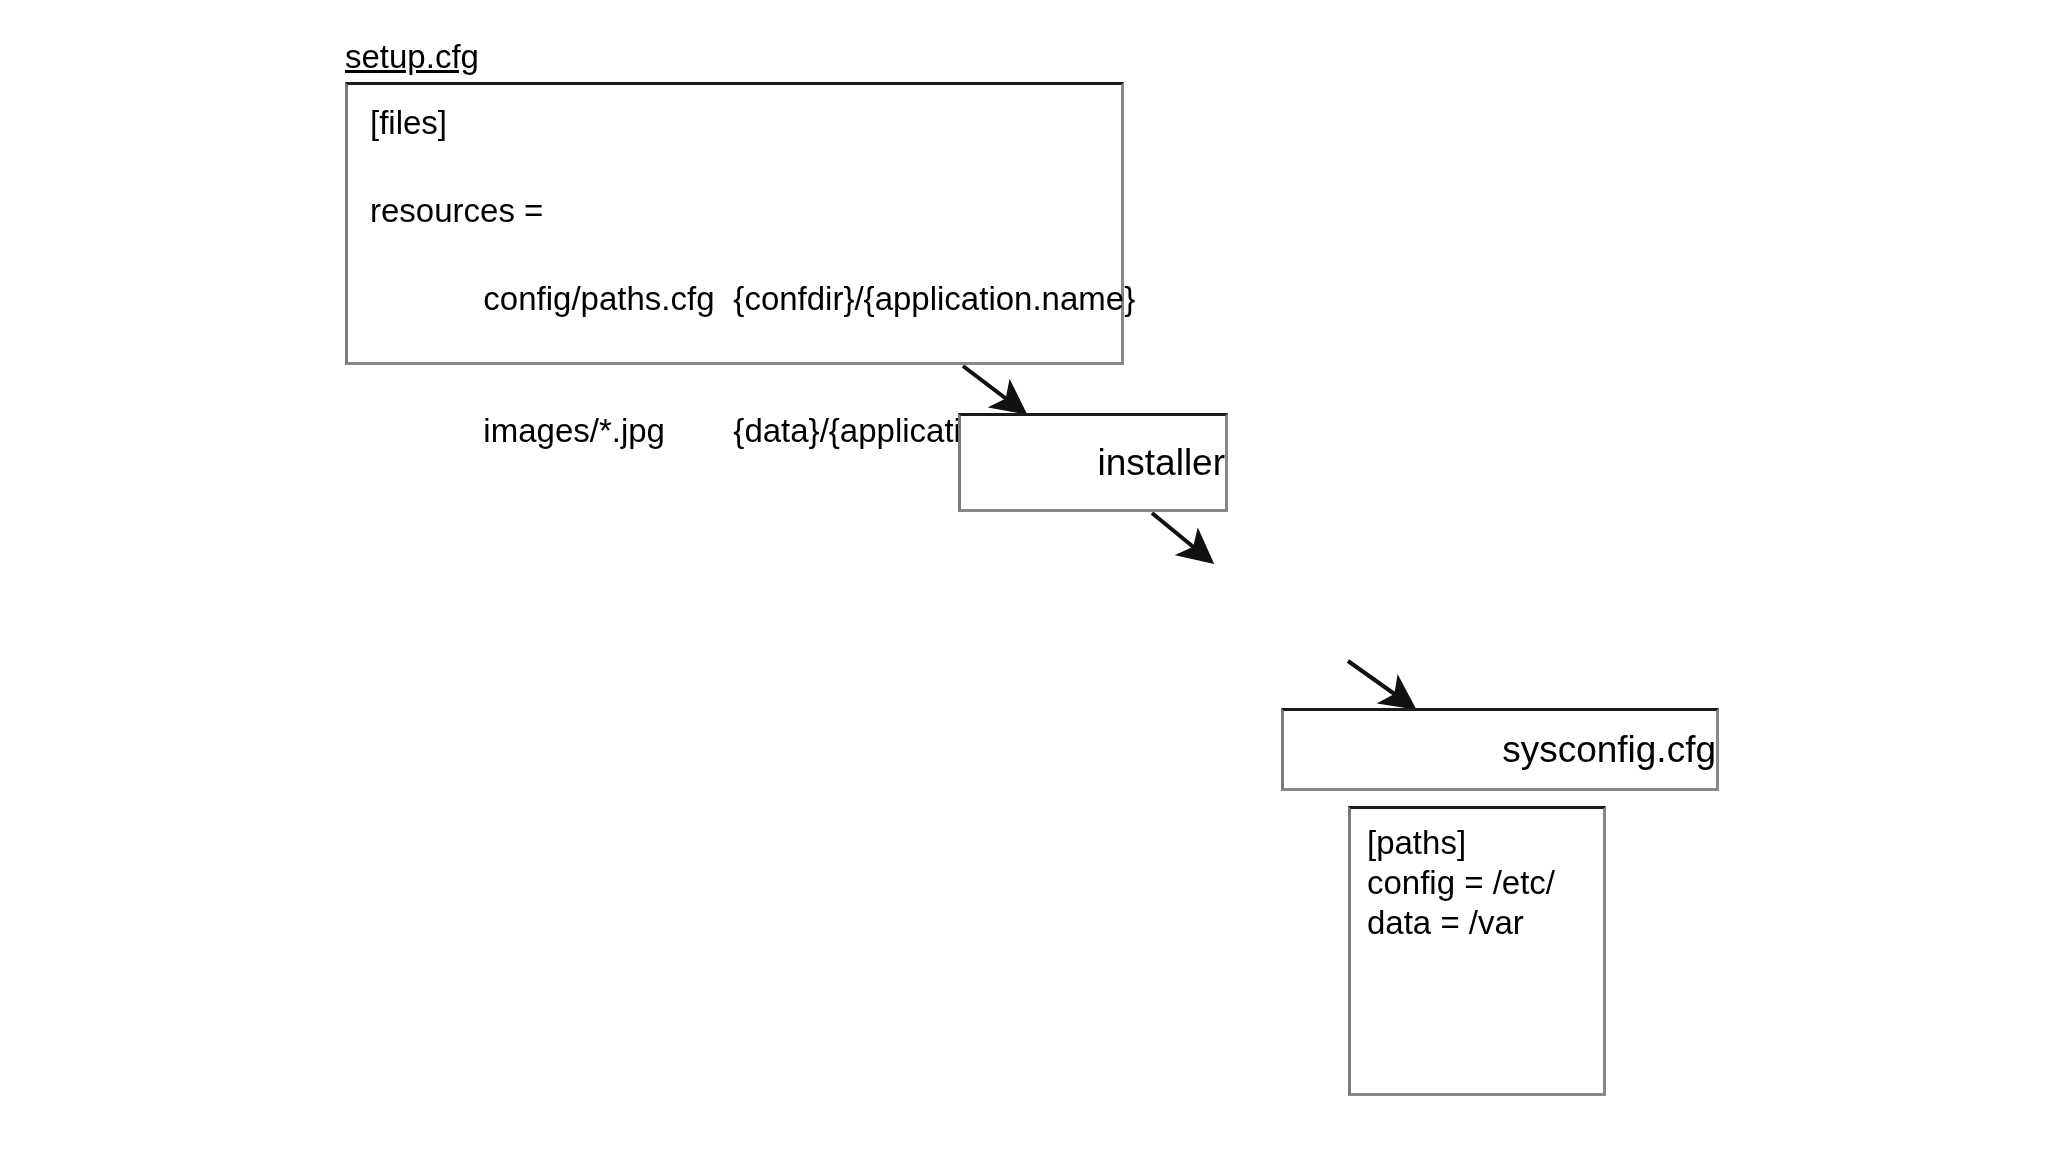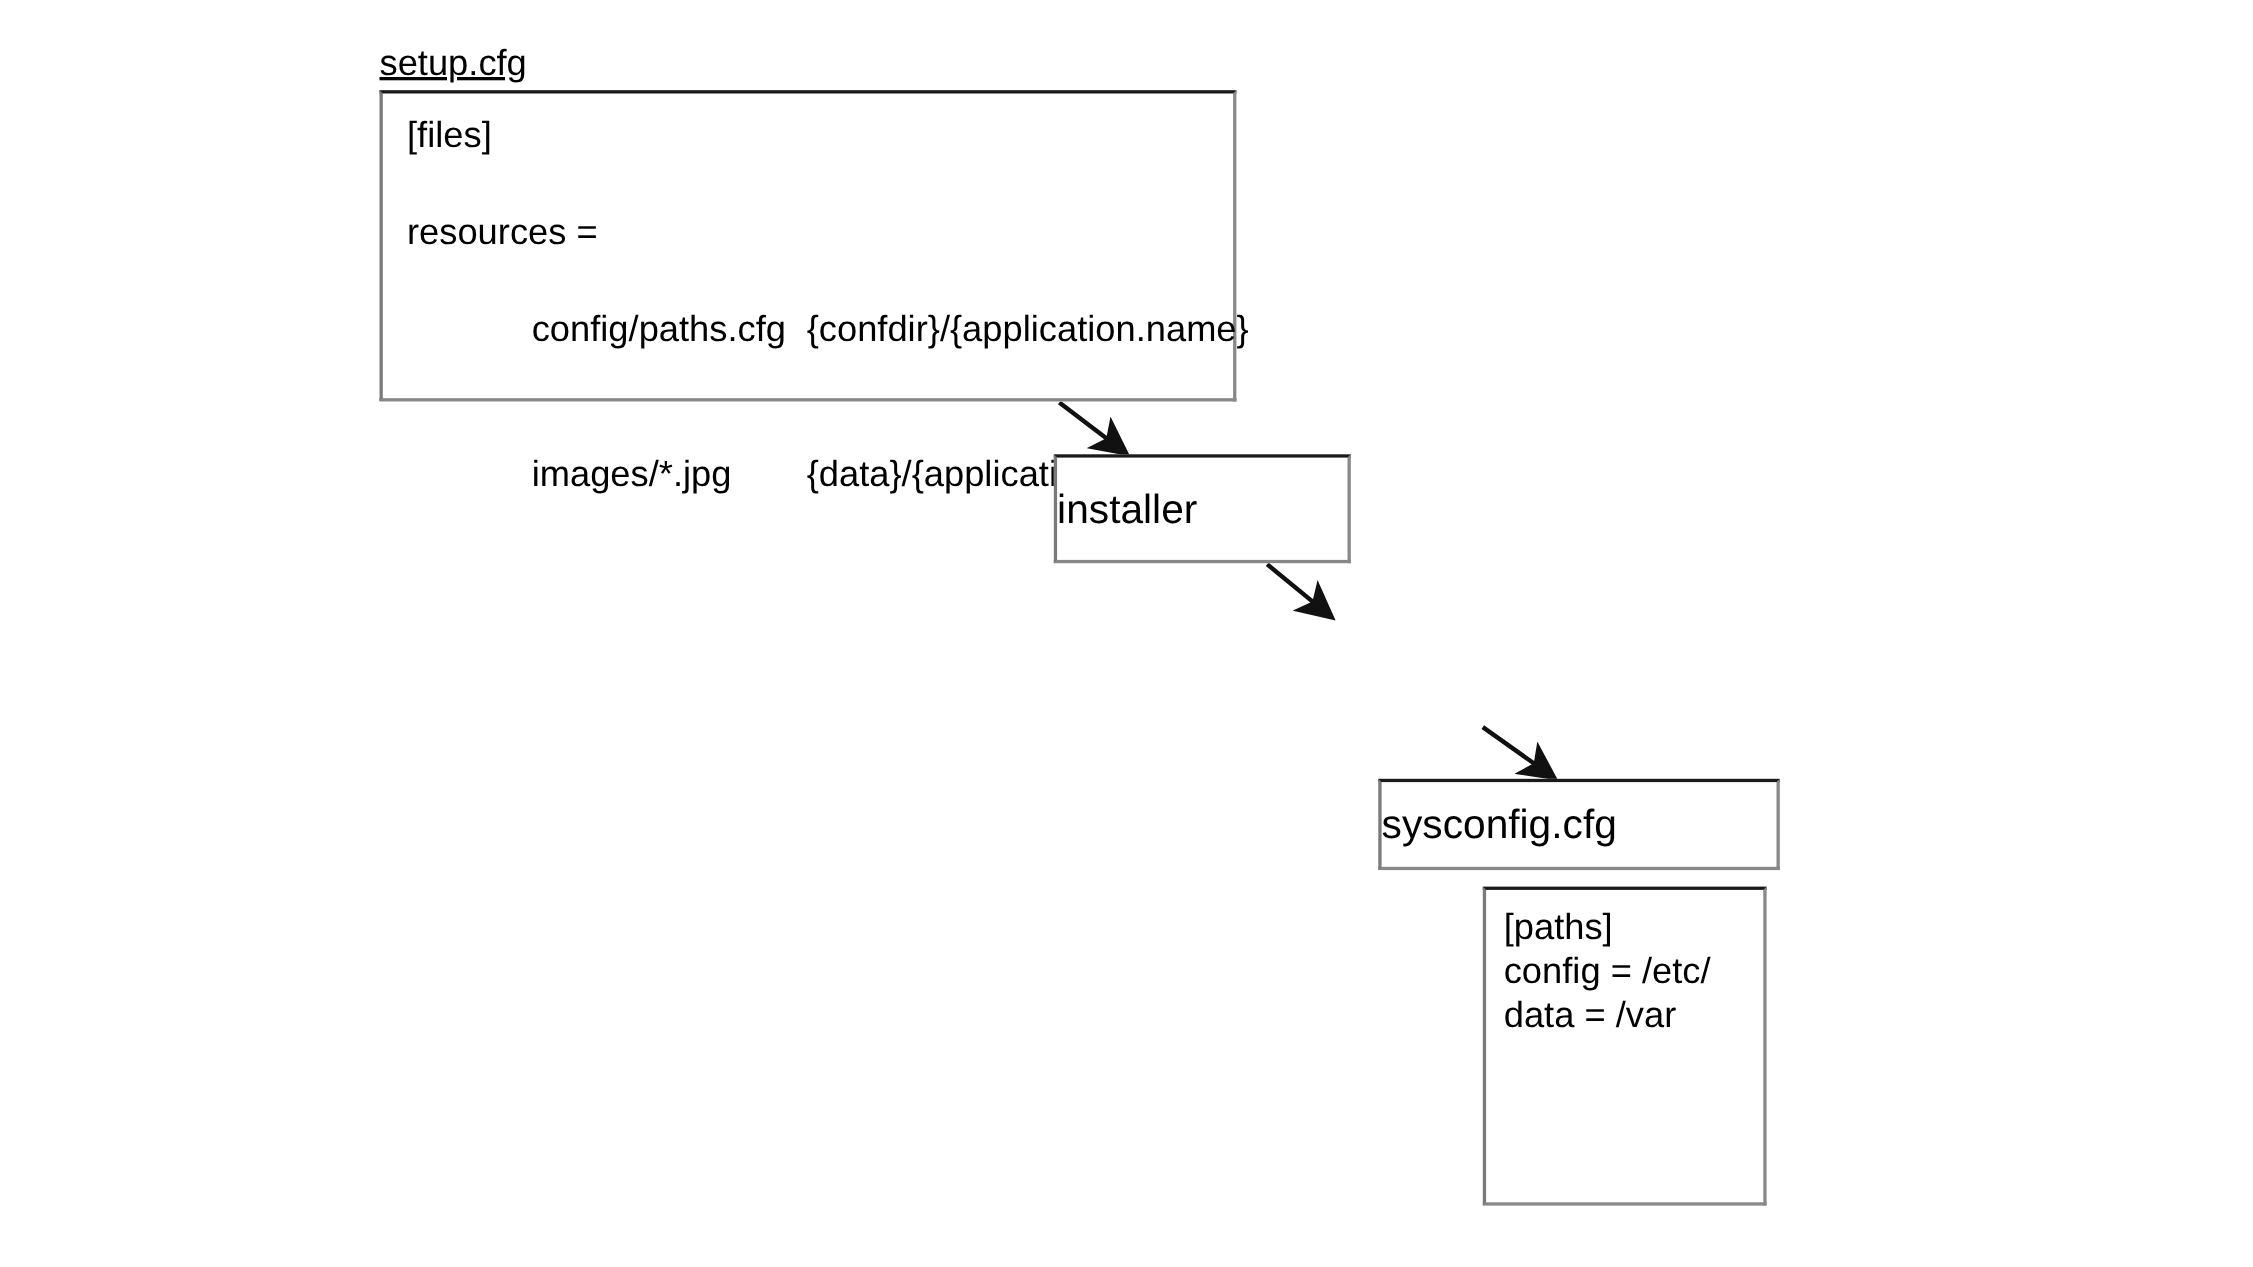"installer" .node-center { justify-content: flex-start -> flex-end }
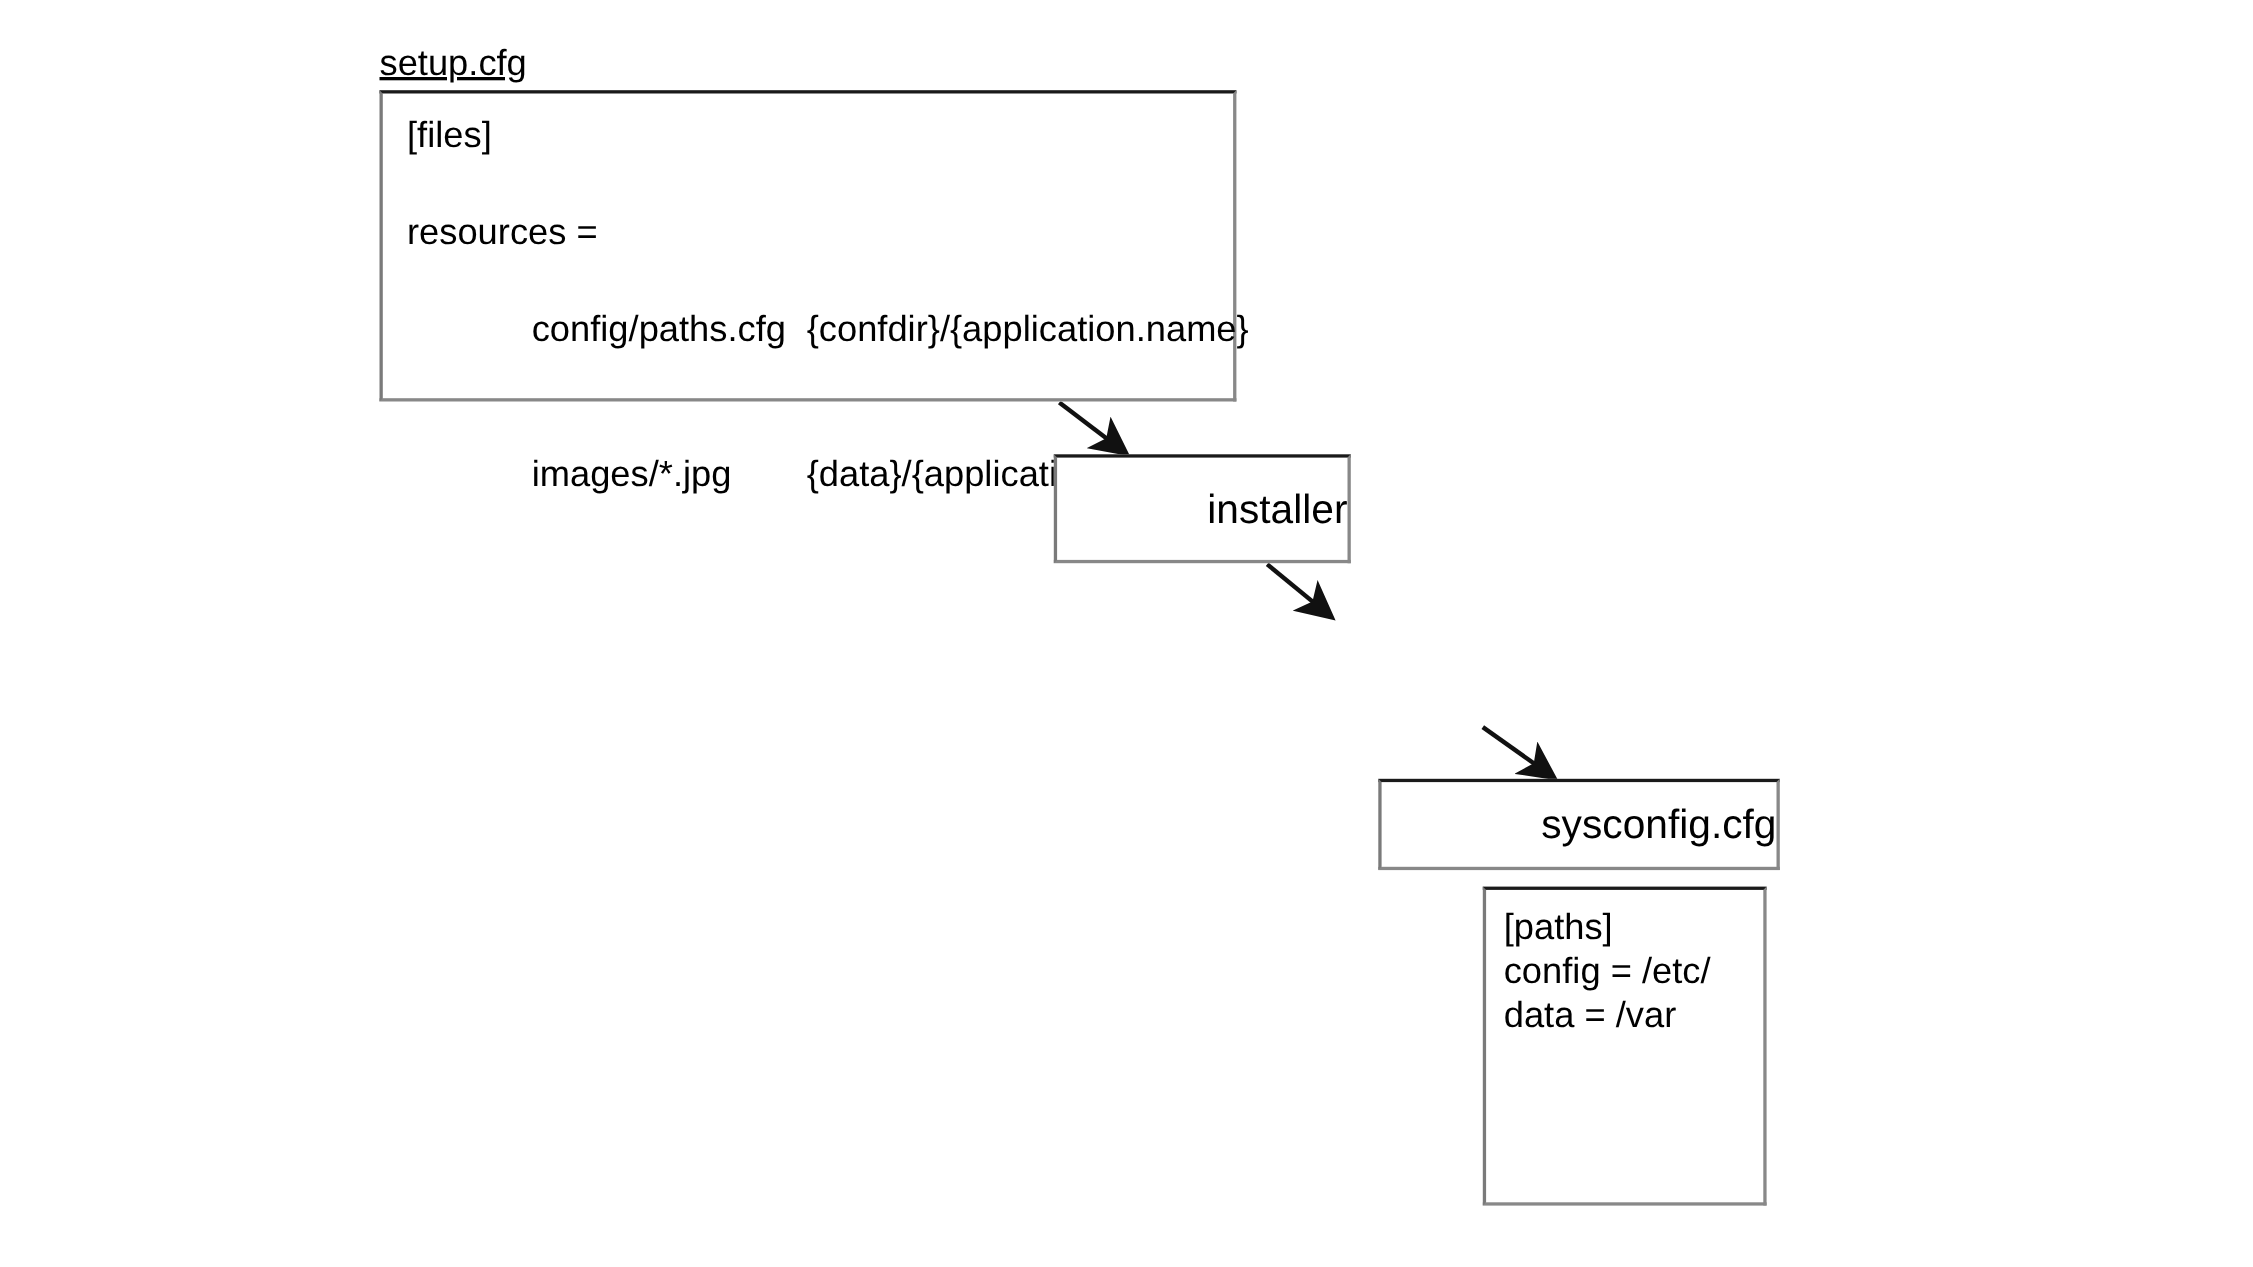"sysconfig.cfg" #node-sysconfig-cfg { left: 1253px -> 1281px; width: 365px -> 438px }
